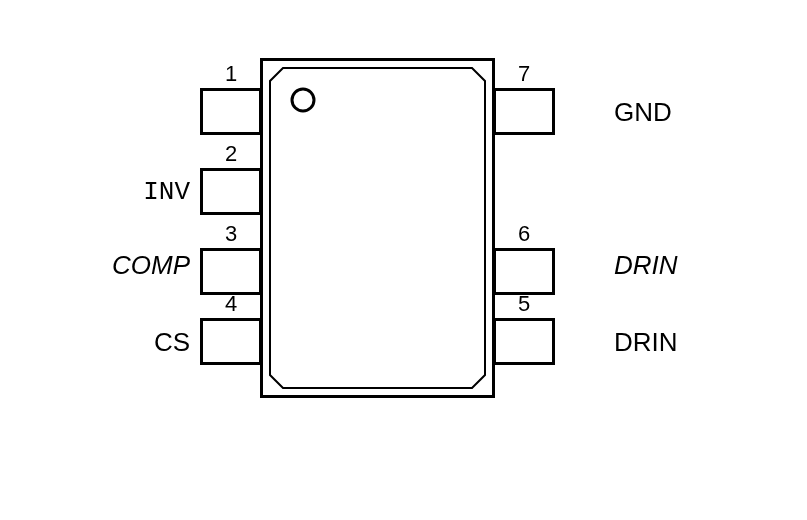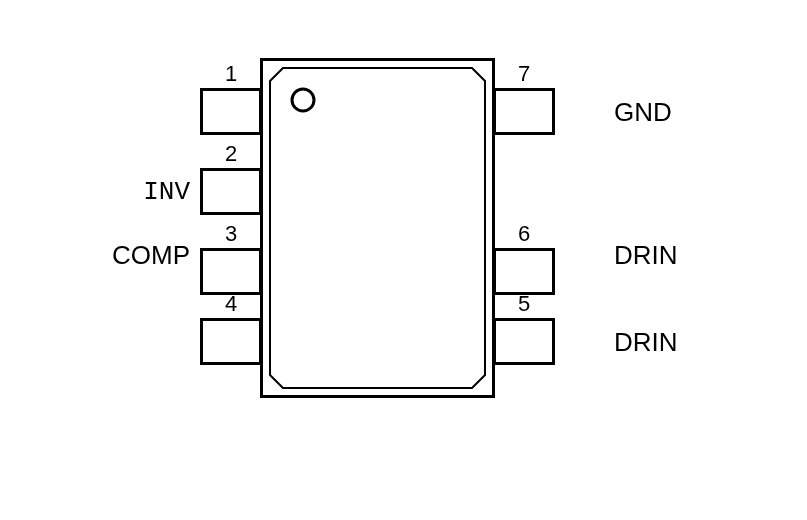"COMP" .lbl-row3 { font-style: none -> italic; top: 240px -> 250px }
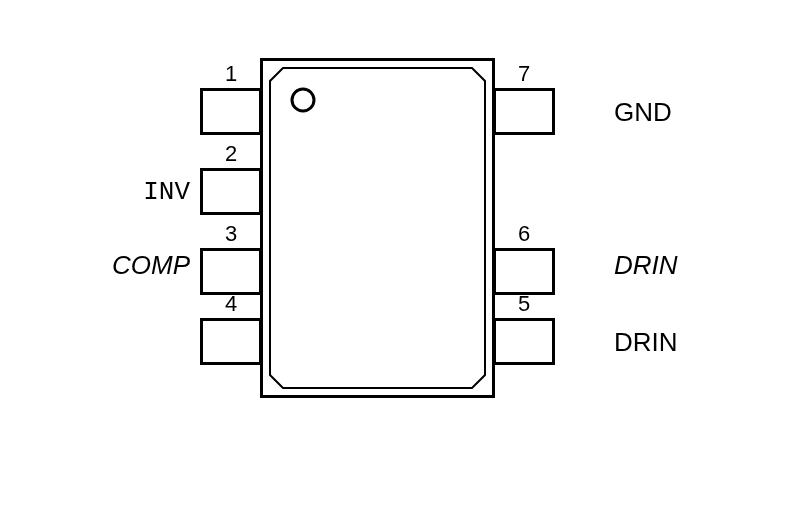"CS" div.pin-label { html: none -> <div>CS</div> }
